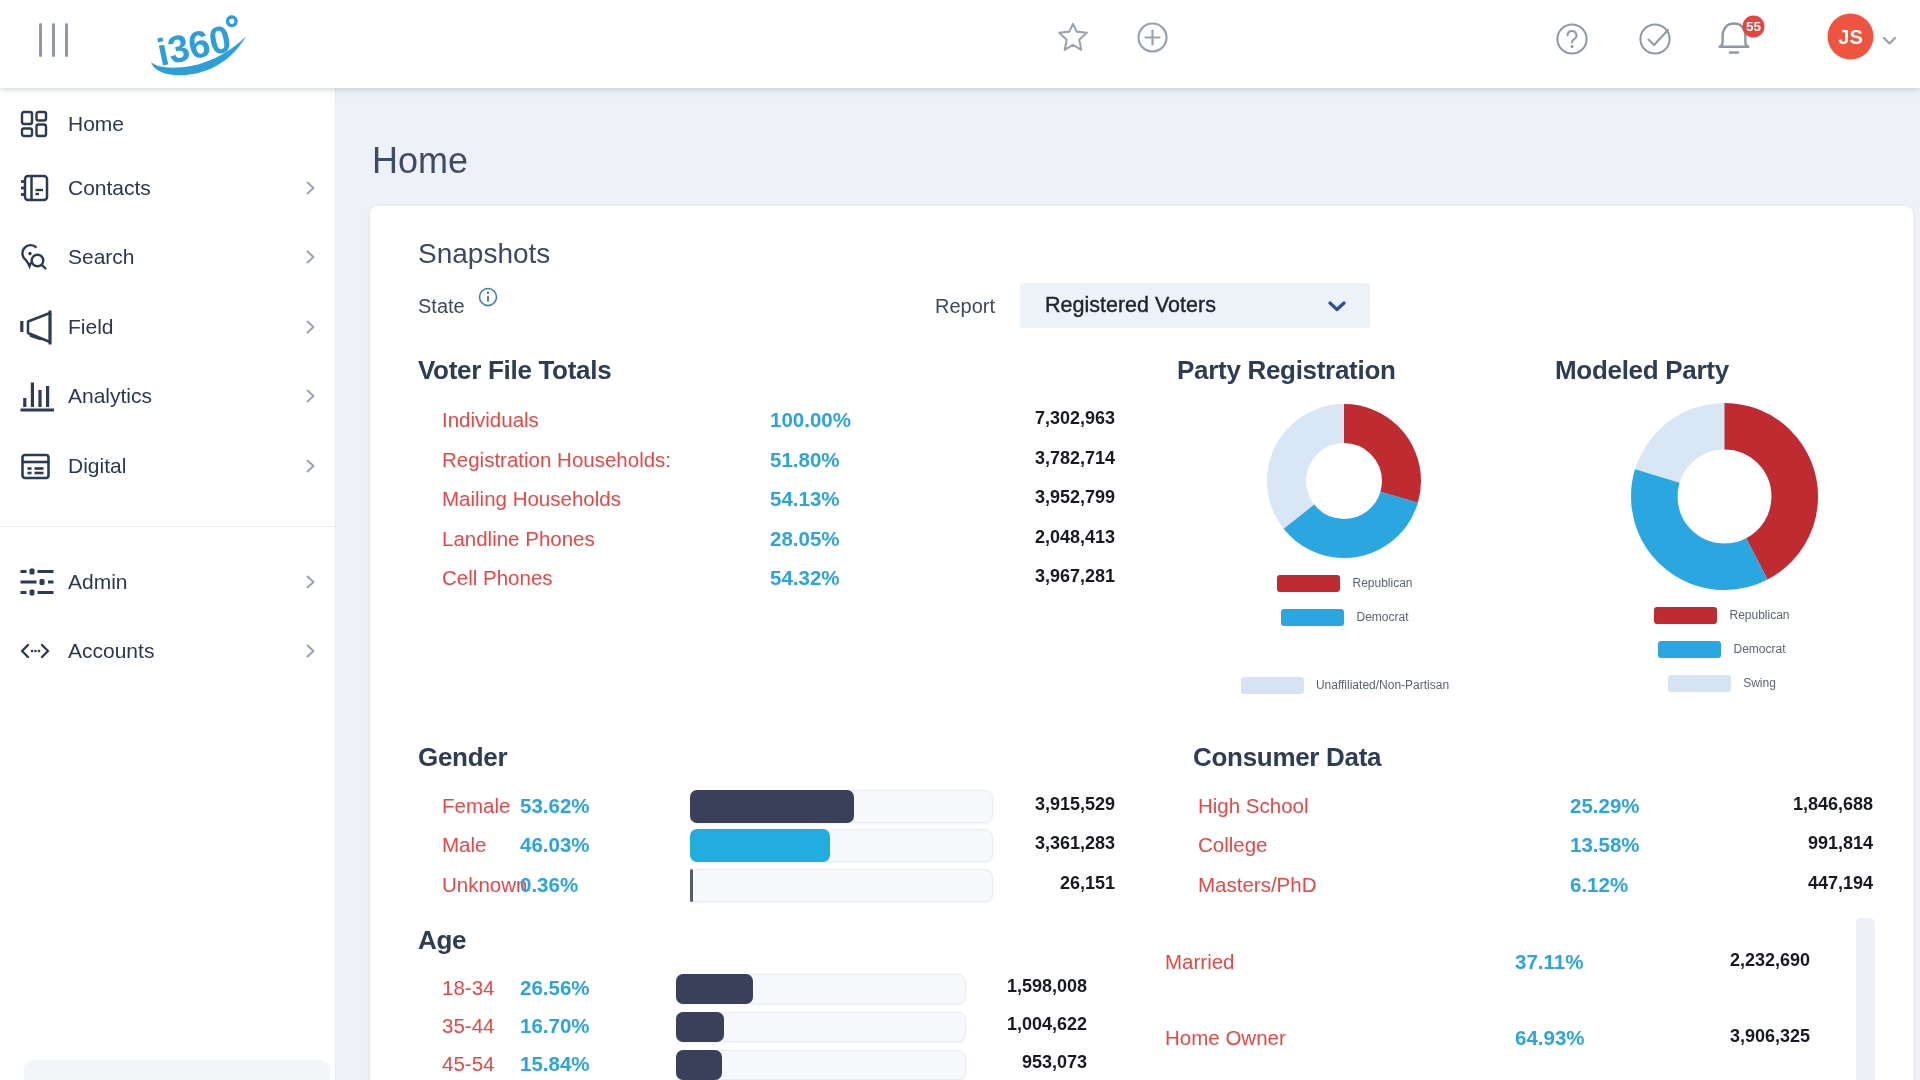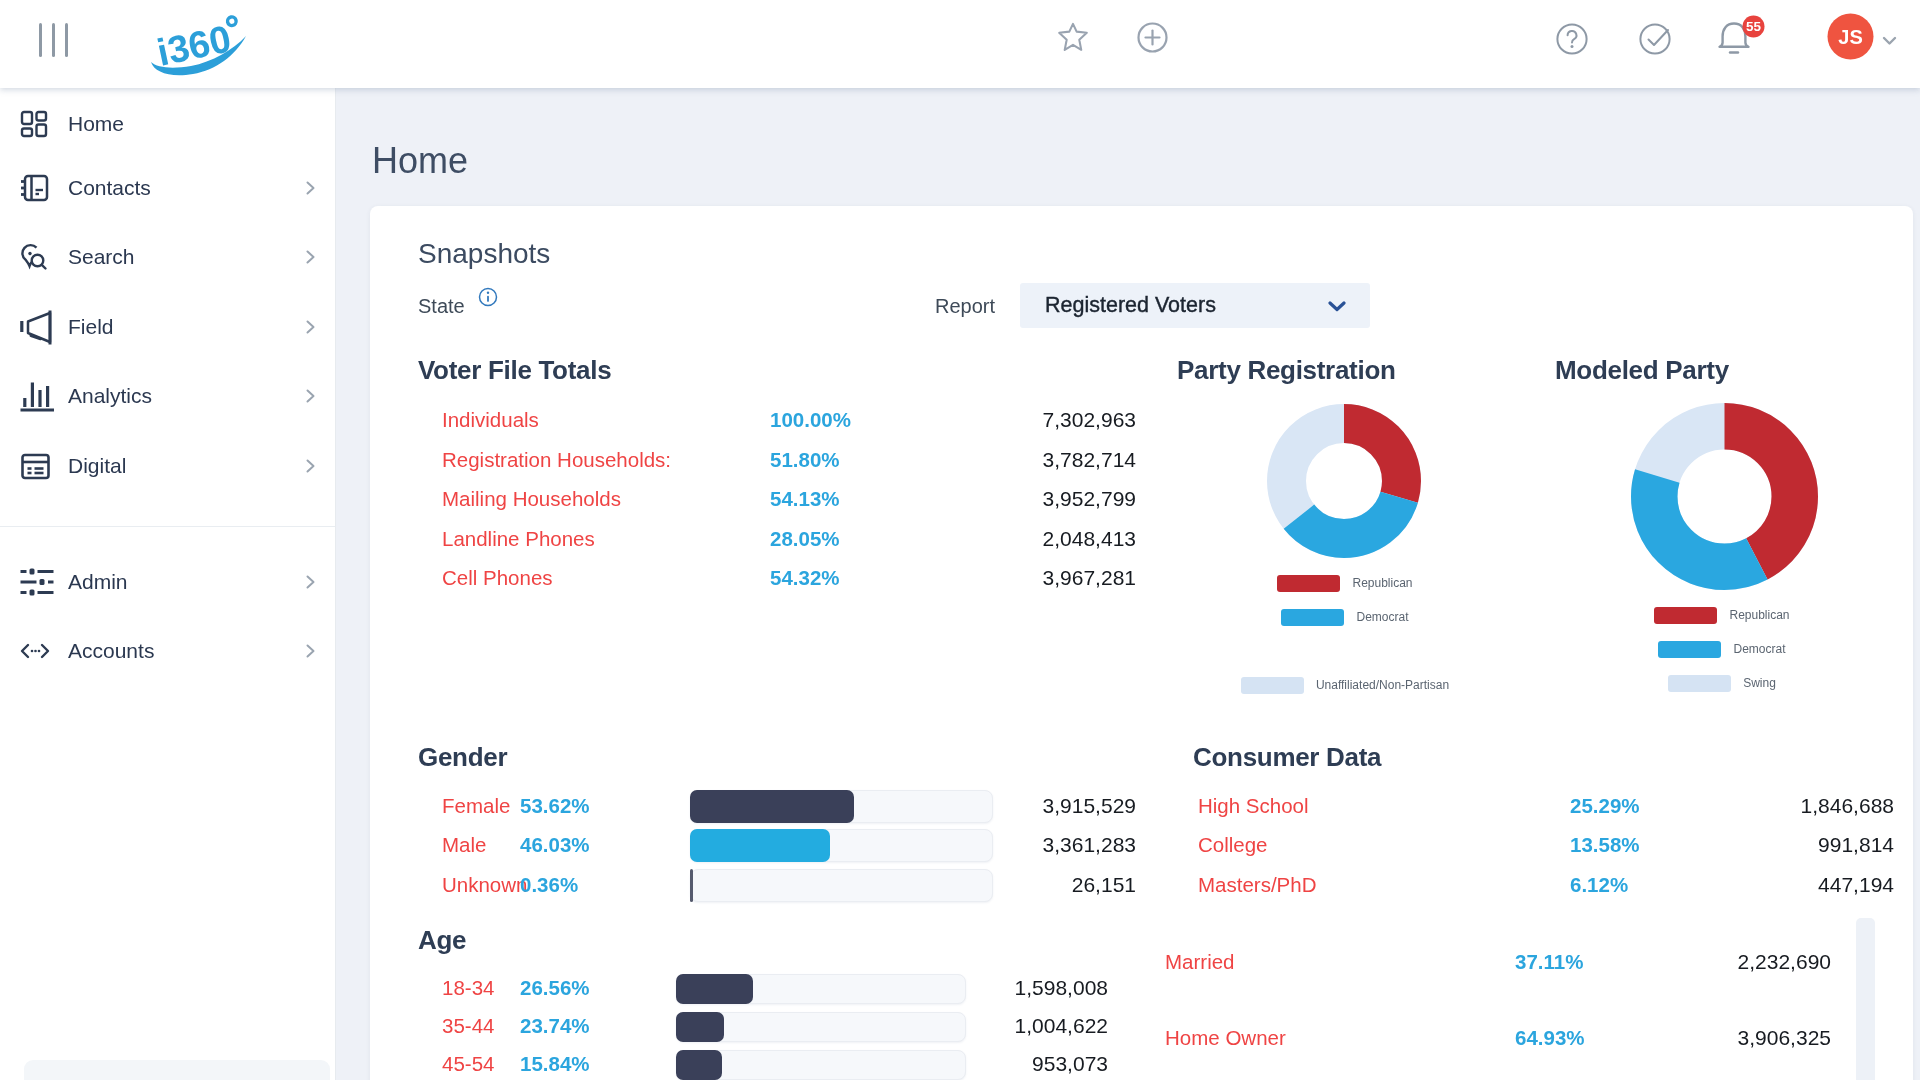"7,302,963" .val { font-size: 21px -> 18px; font-weight: 400 -> 700; margin-left: 21px -> none }
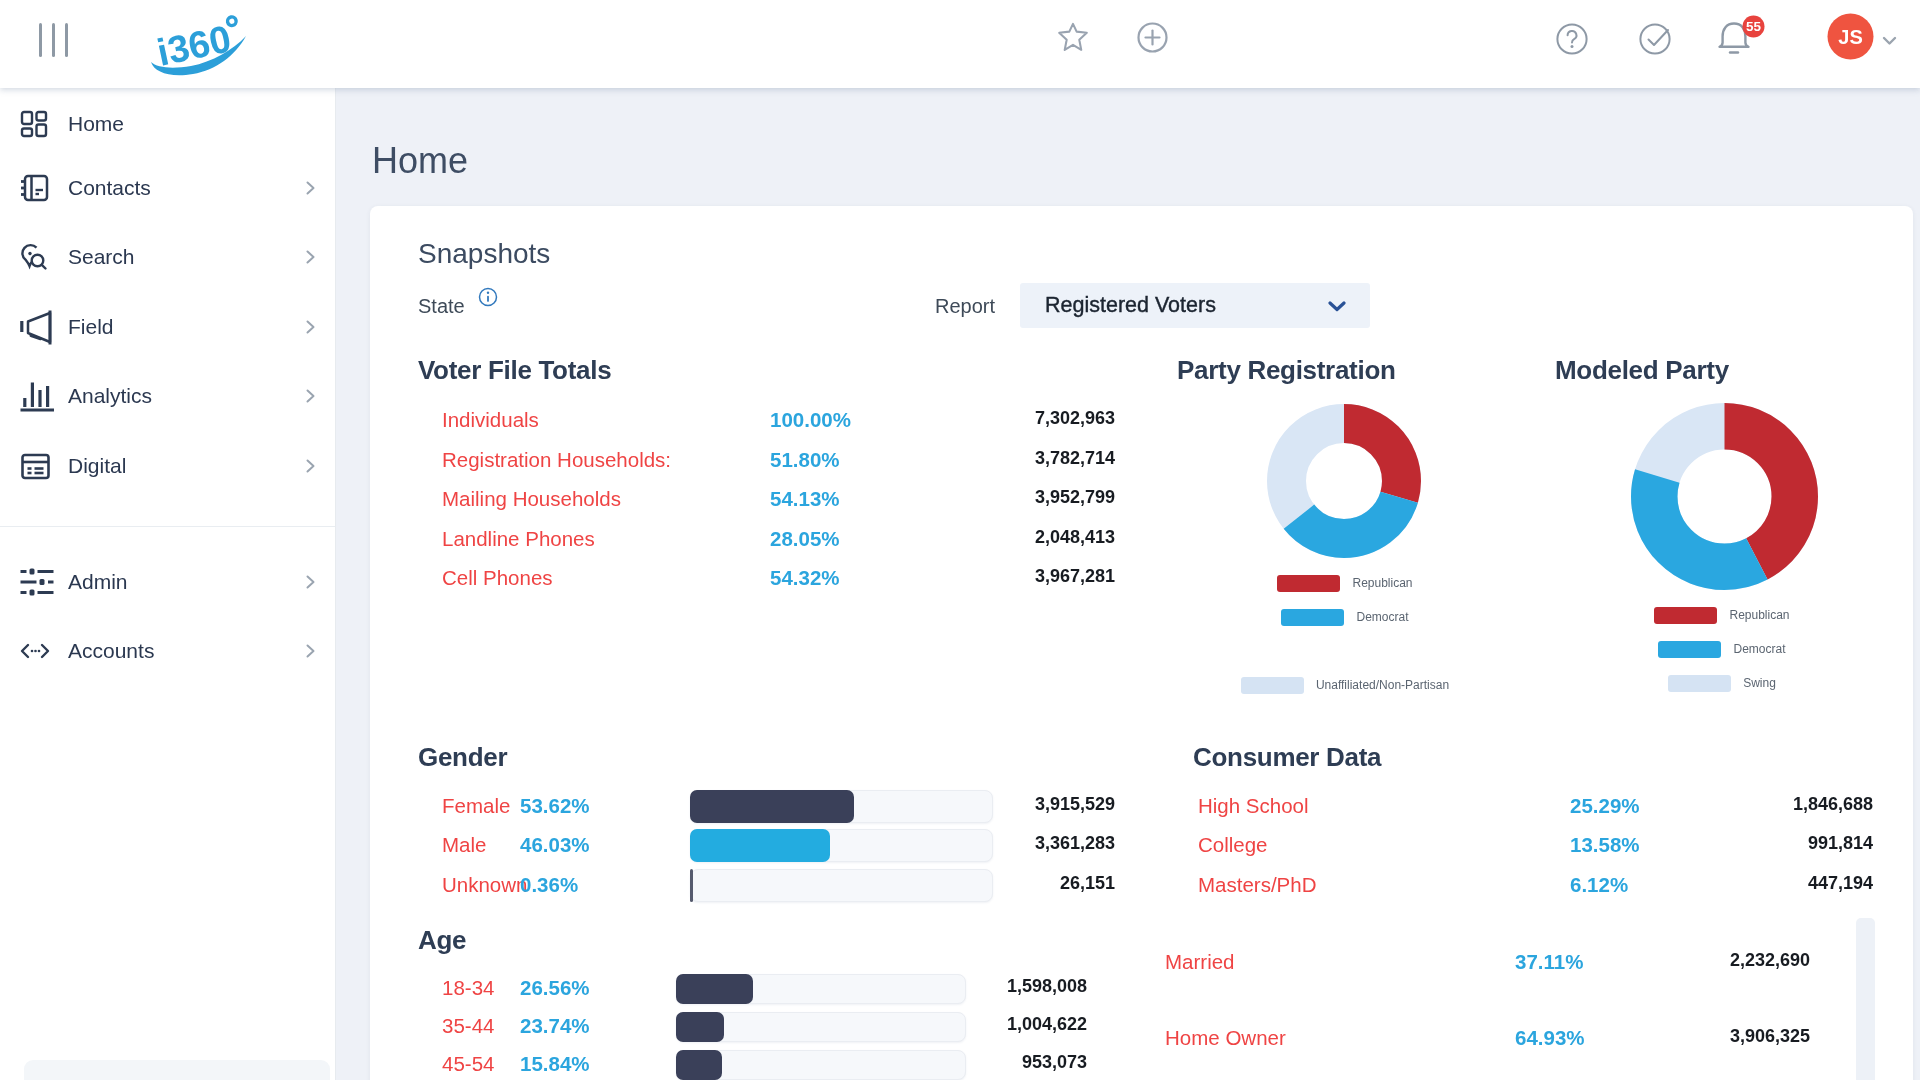"23.74%" div.pct { text: 23.74% -> 16.70% }
